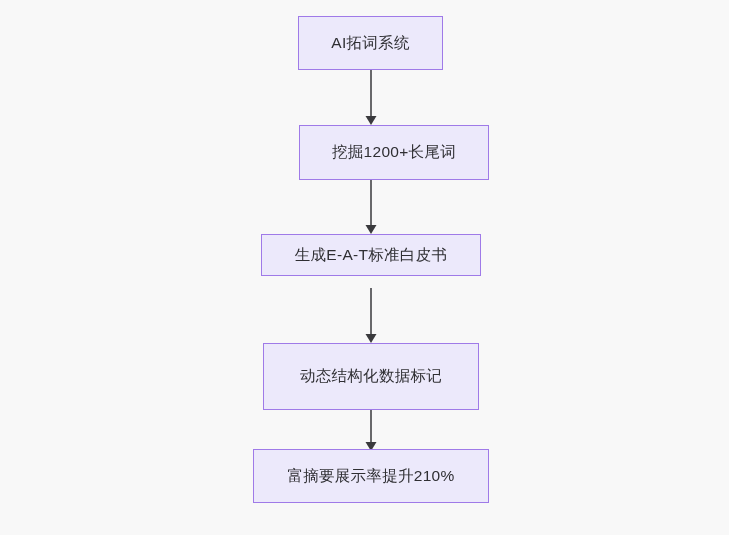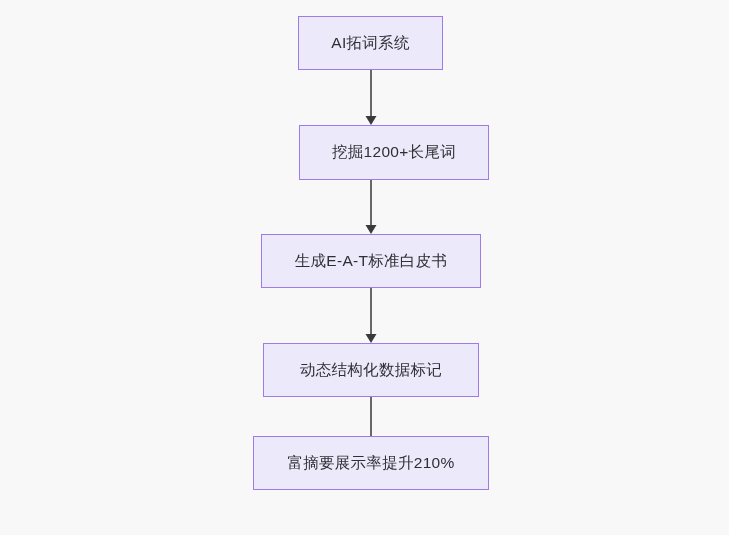"生成E-A-T标准白皮书" div.node { height: 54px -> 42px }
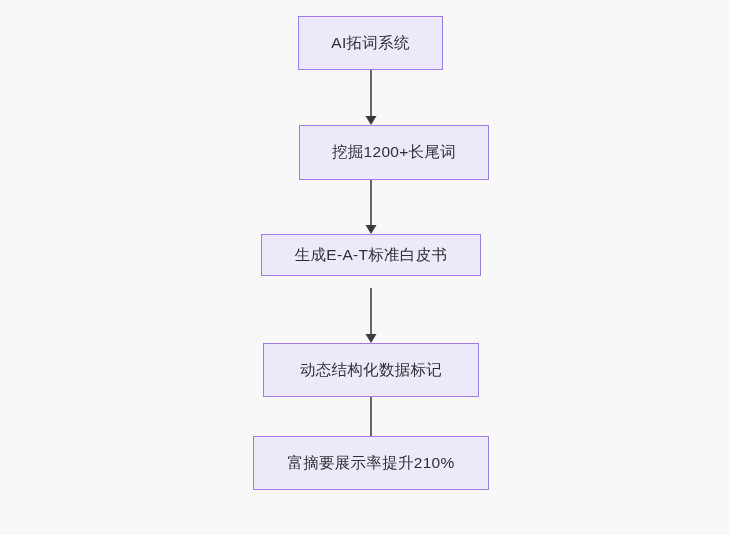"动态结构化数据标记" div.node { height: 54px -> 67px }
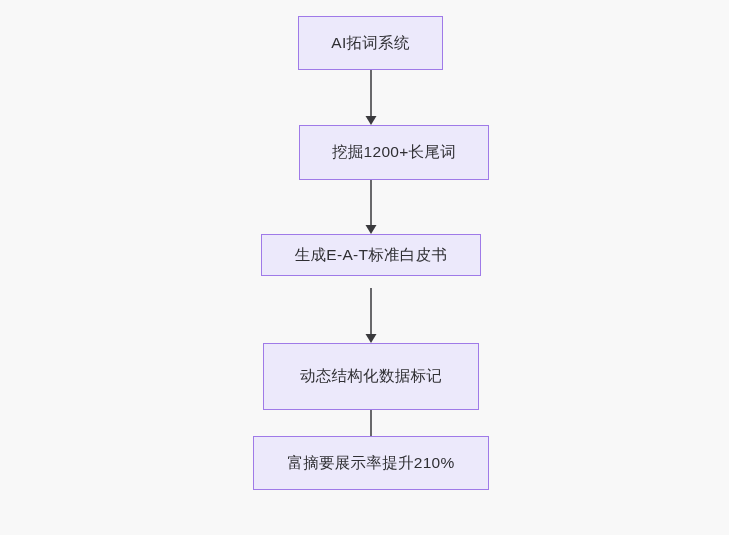"富摘要展示率提升210%" div.node { top: 436px -> 449px }
